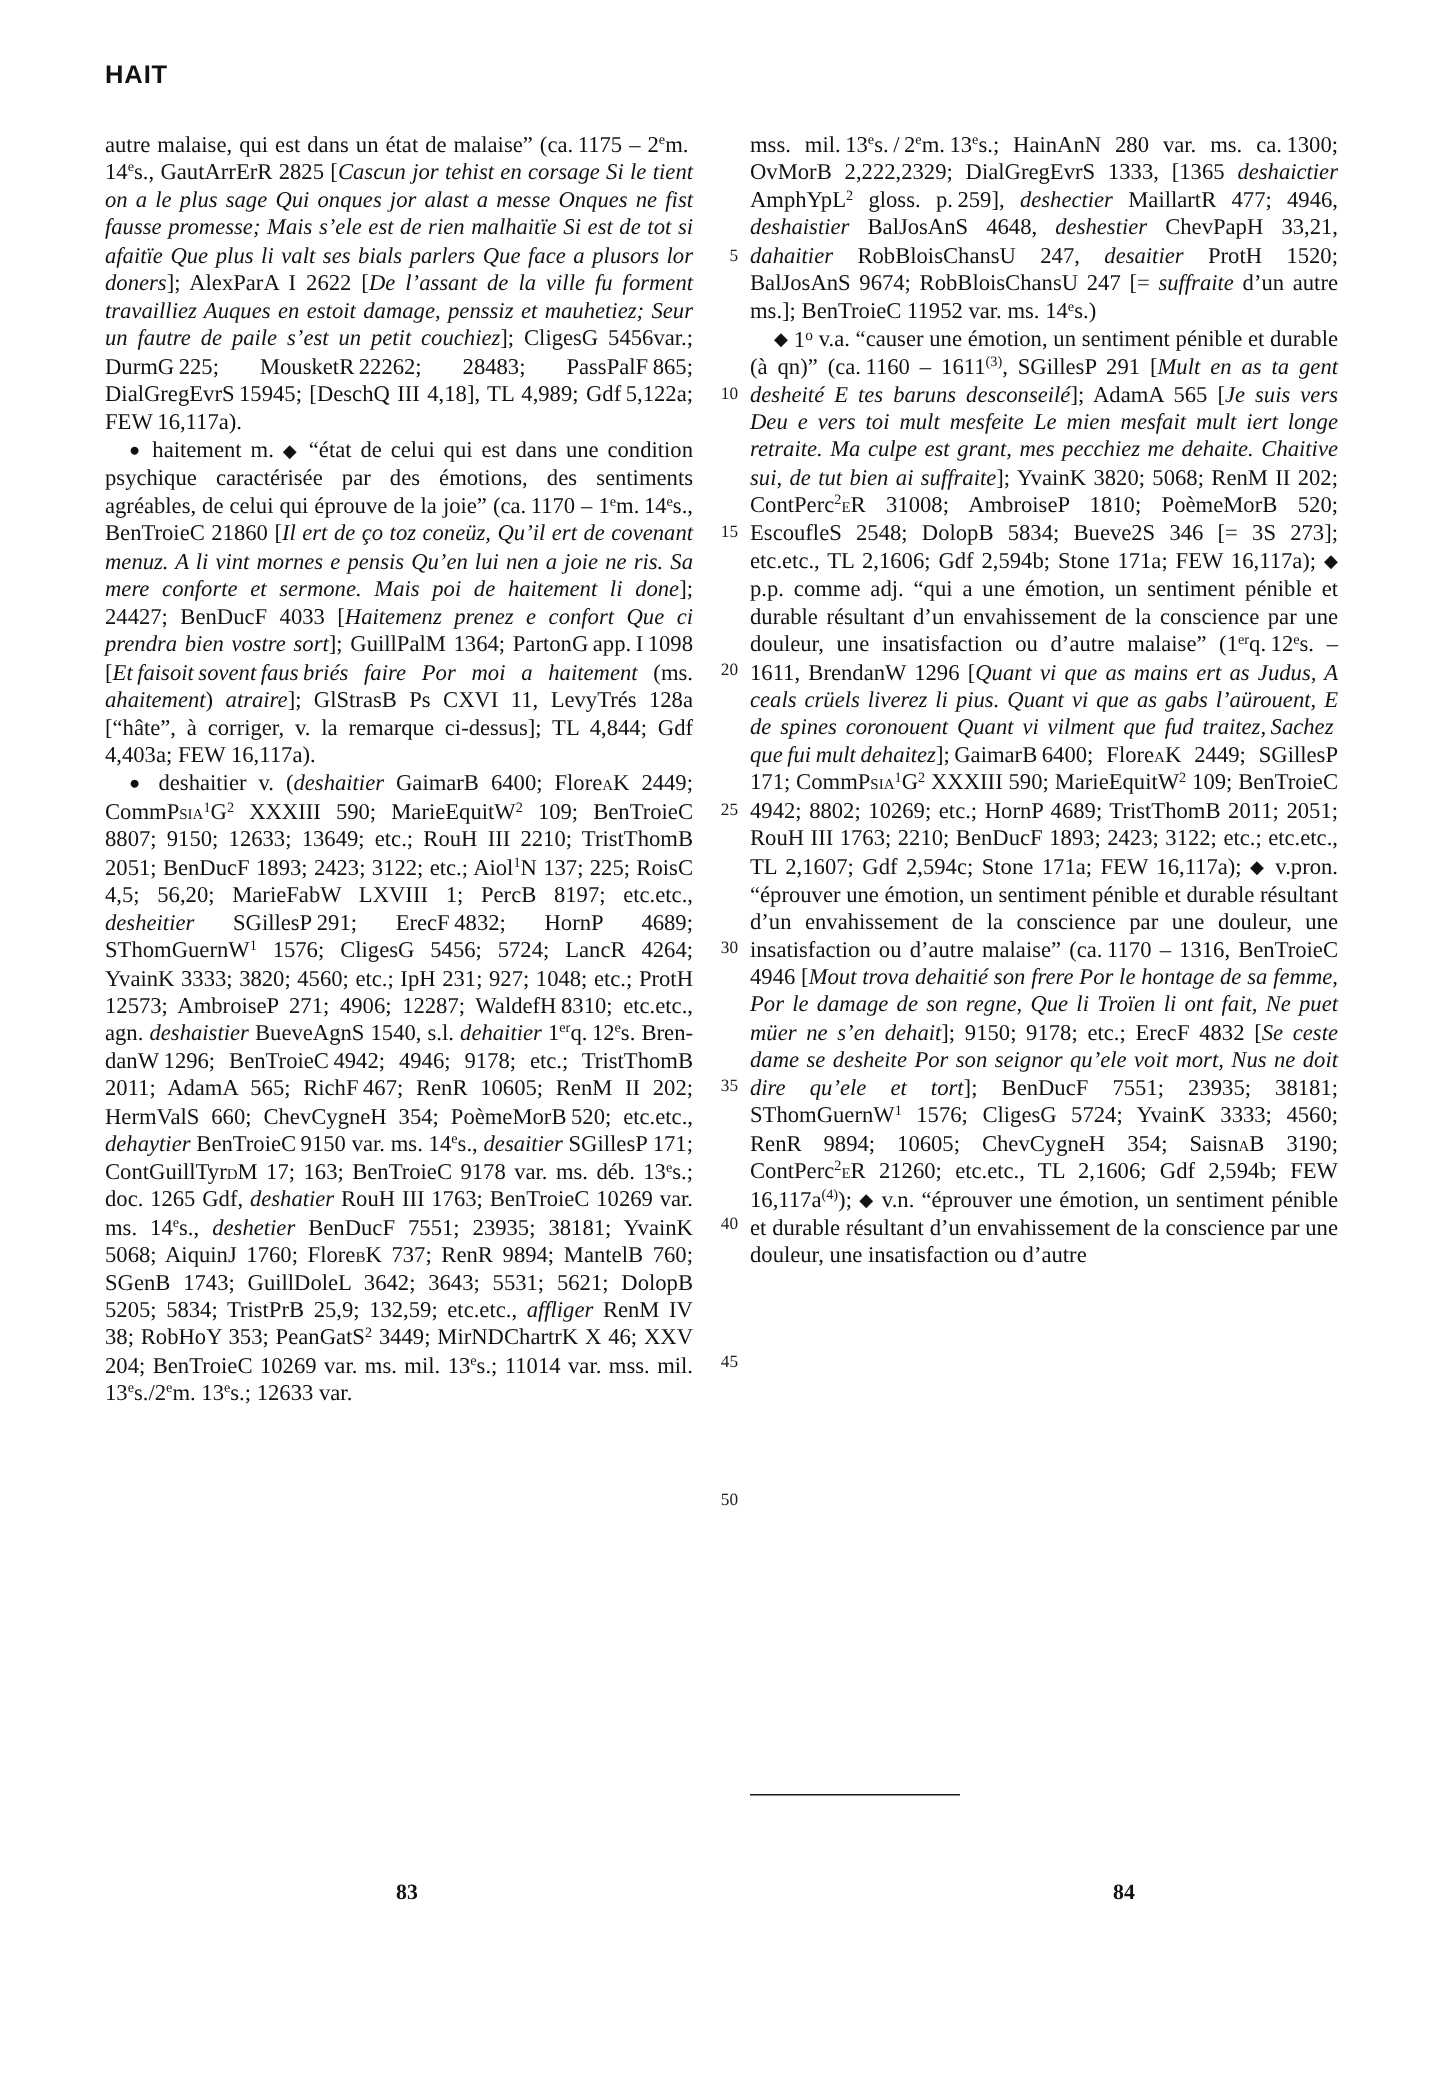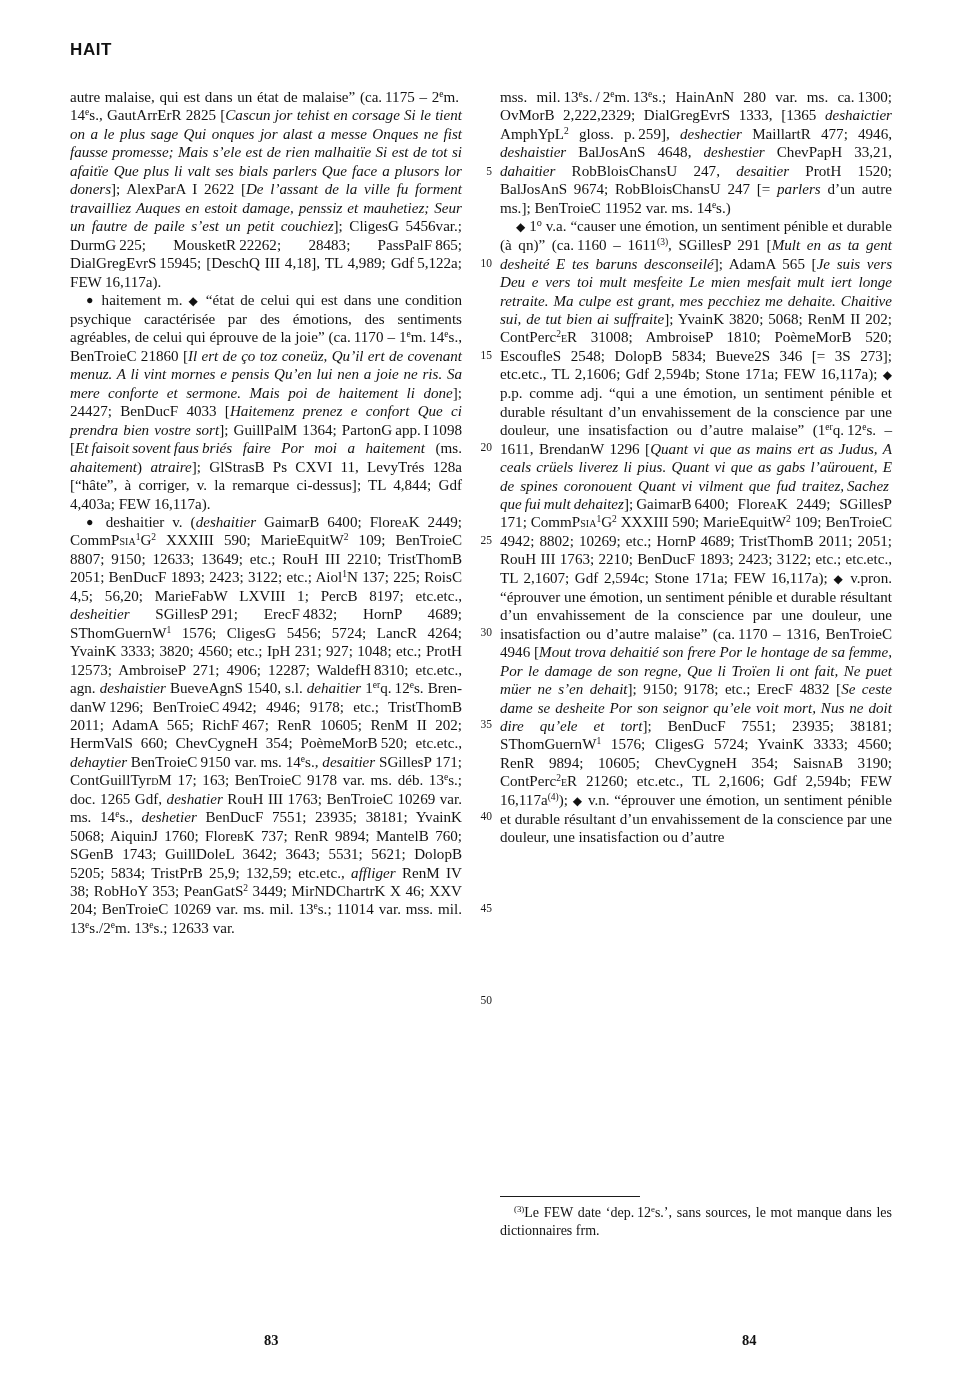"parlers" i { text: parlers -> suffraite }
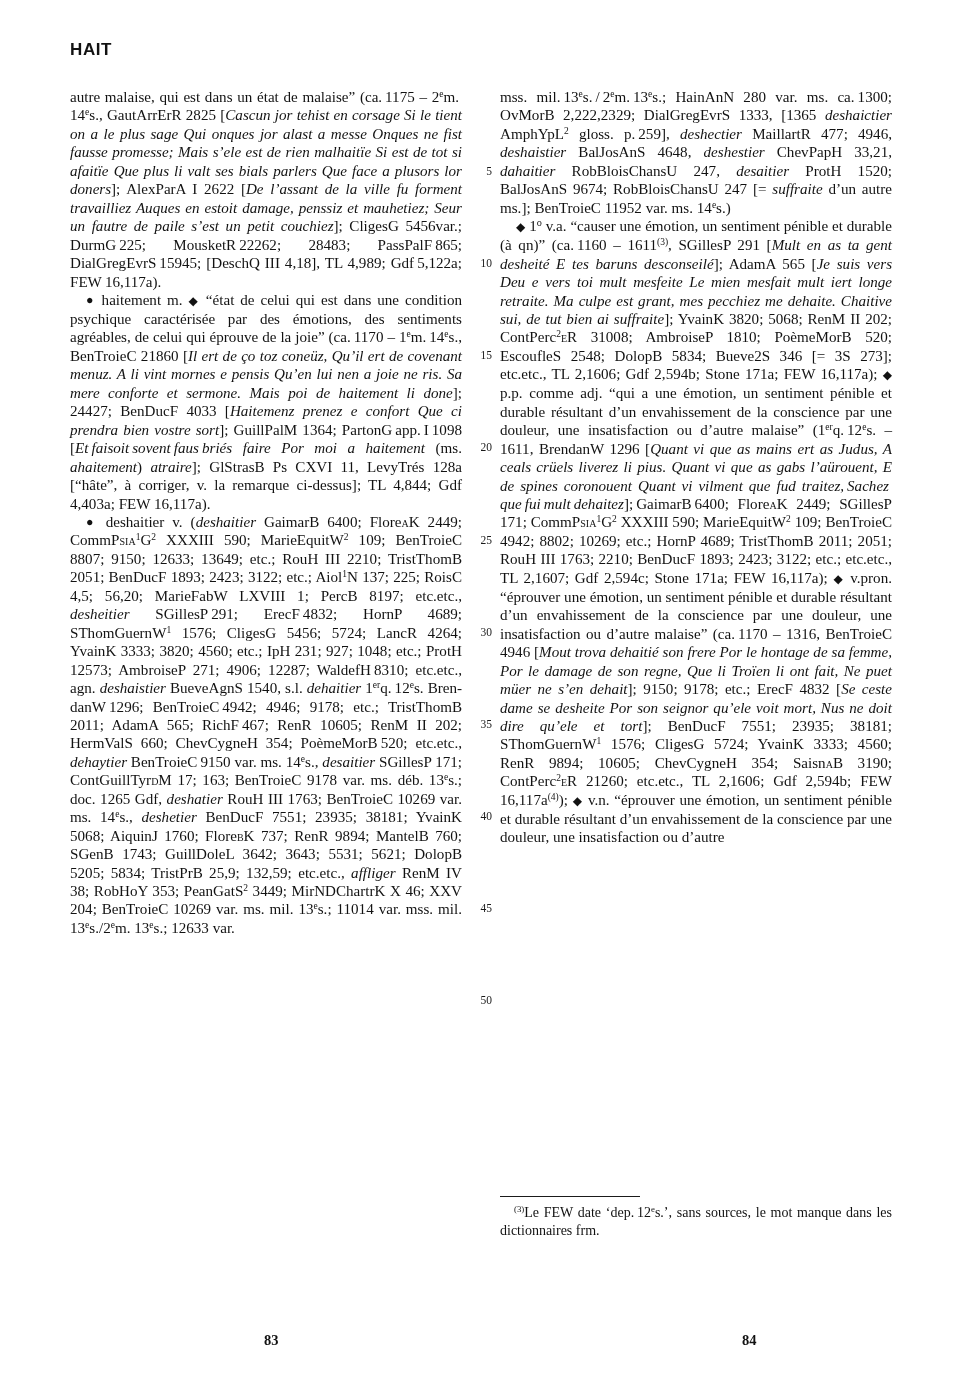"(3)Le FEW date ‘dep. 12es.’," p { html: <p><sup>(3)</sup>Le FEW date ‘dep. 12<sup>e</sup>s.’, sans sources, le mot manque dans les dictionnaires frm.</p> -> none }
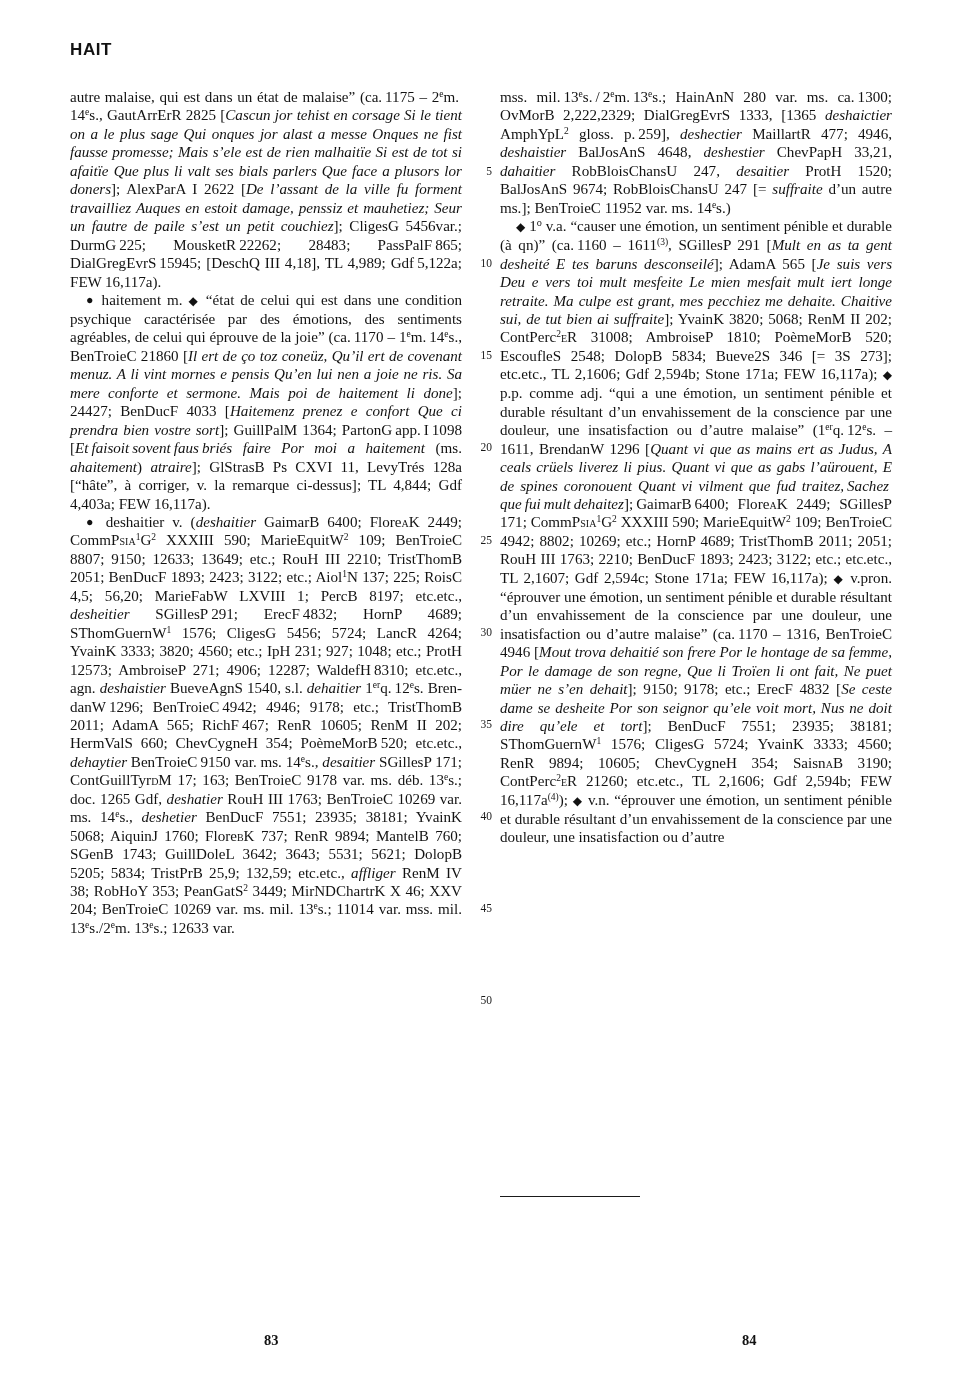"83" .folio { top: 1332px -> 1254px }
